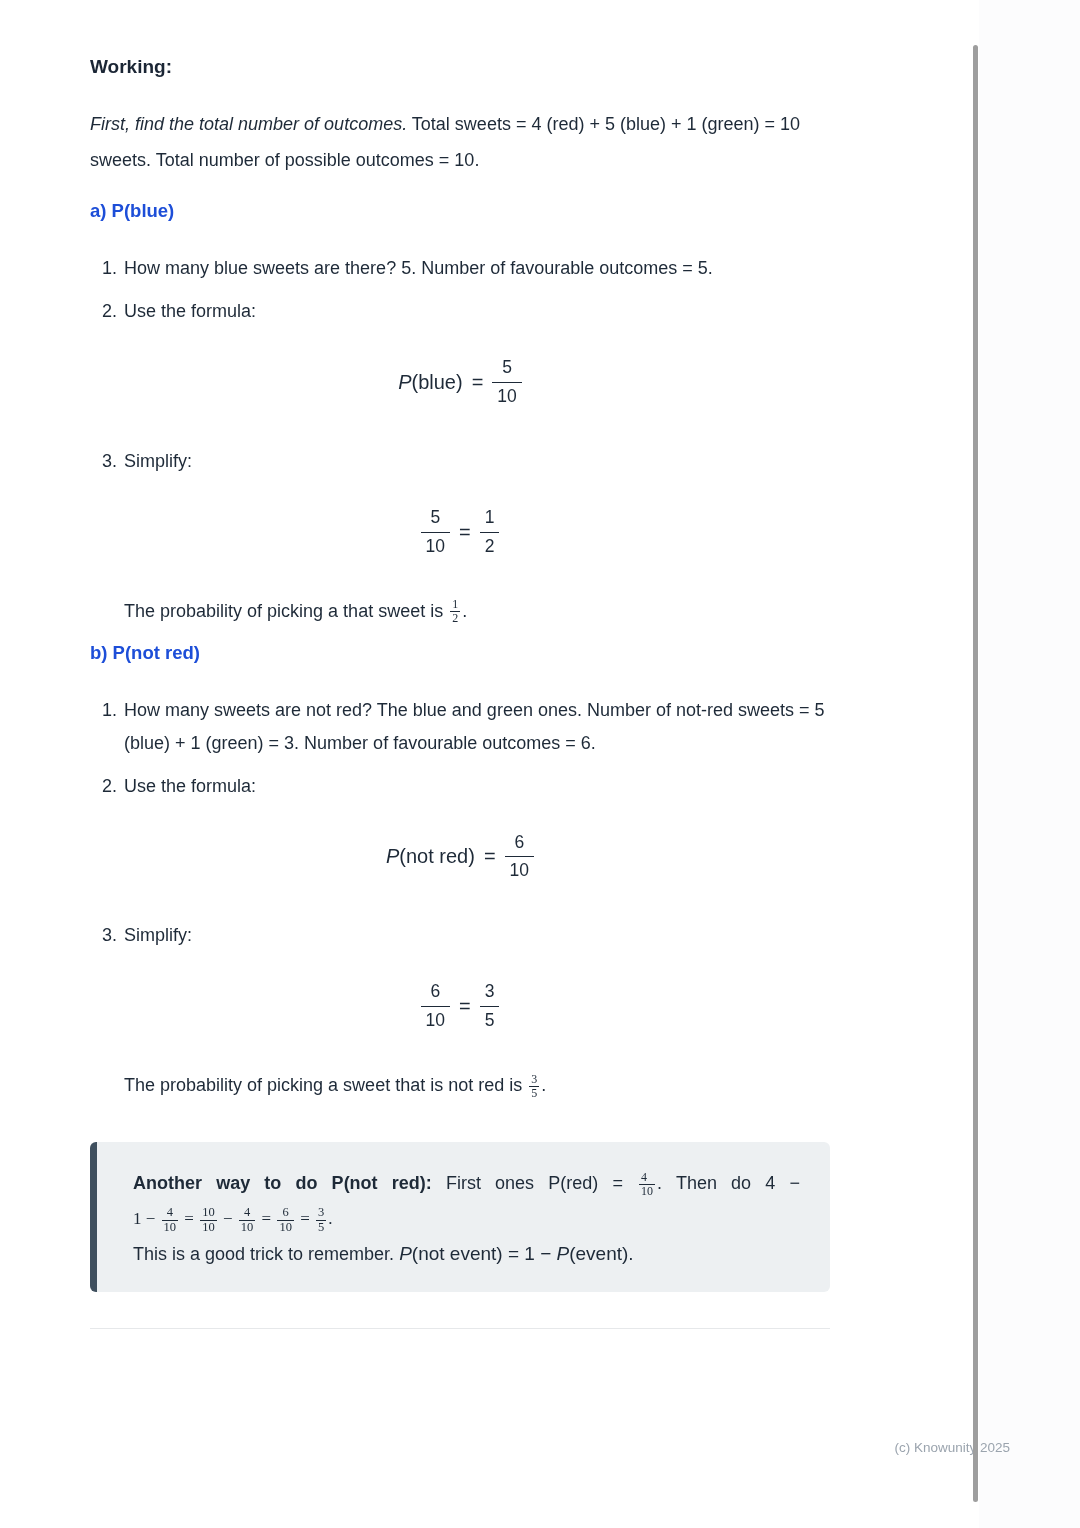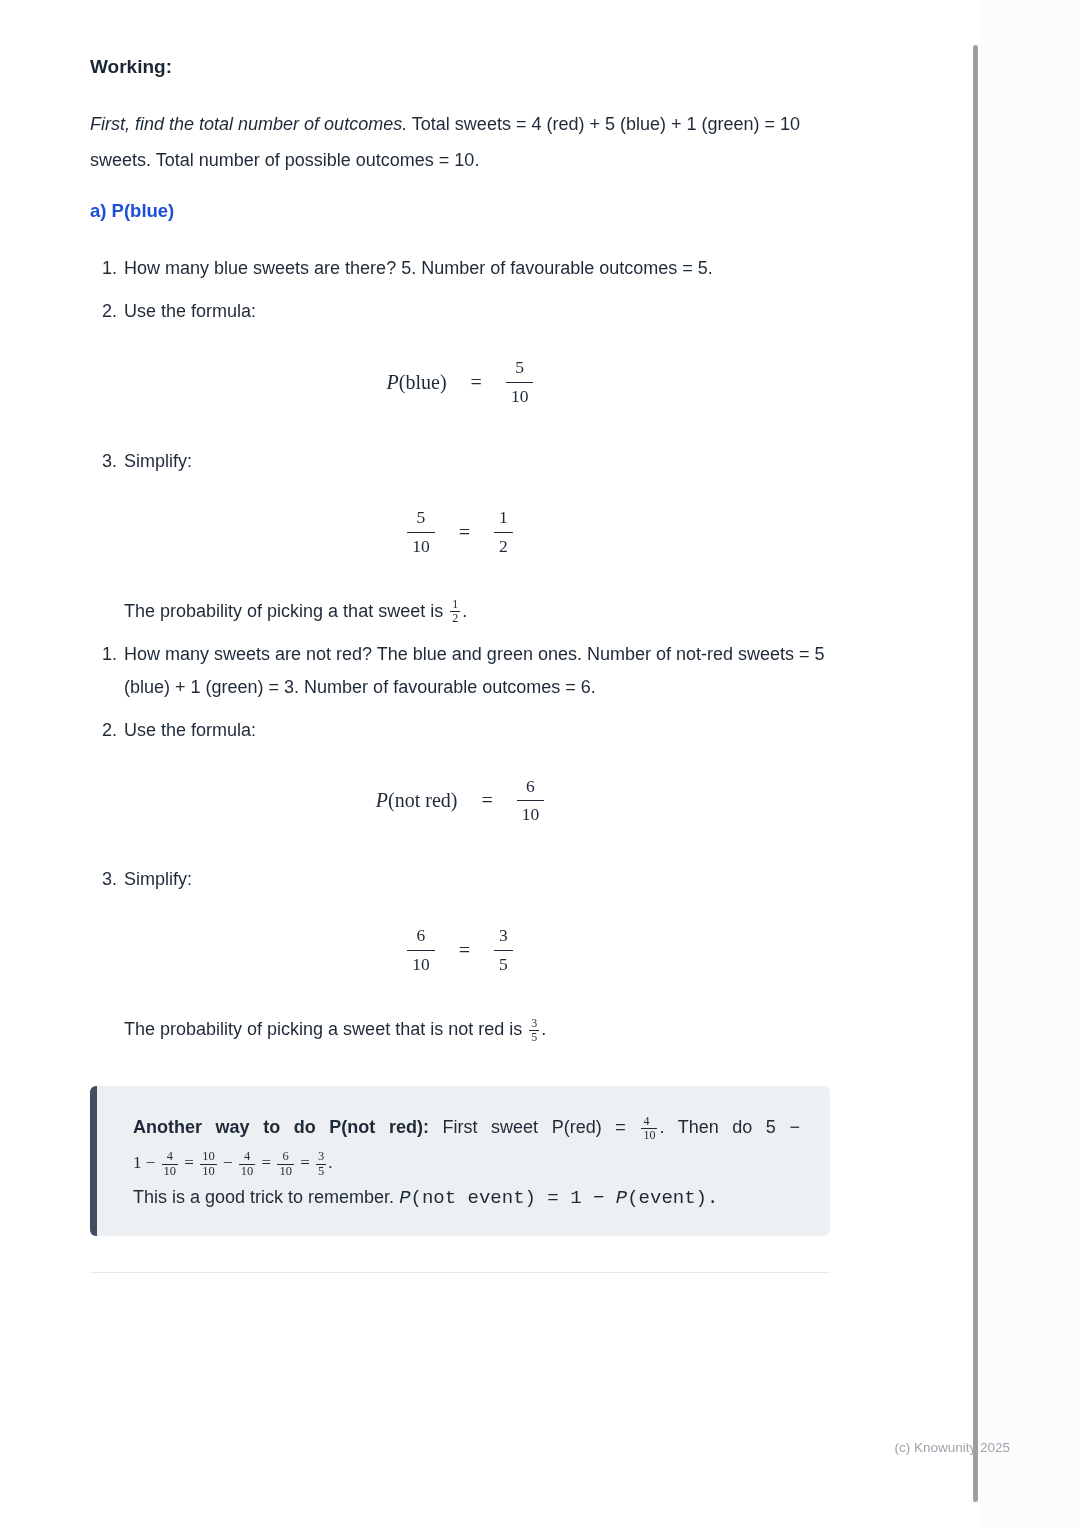"P(blue)" .math-display { font-family: Liberation Serif, serif -> Liberation Sans, sans-serif; gap: 24px -> 9px }
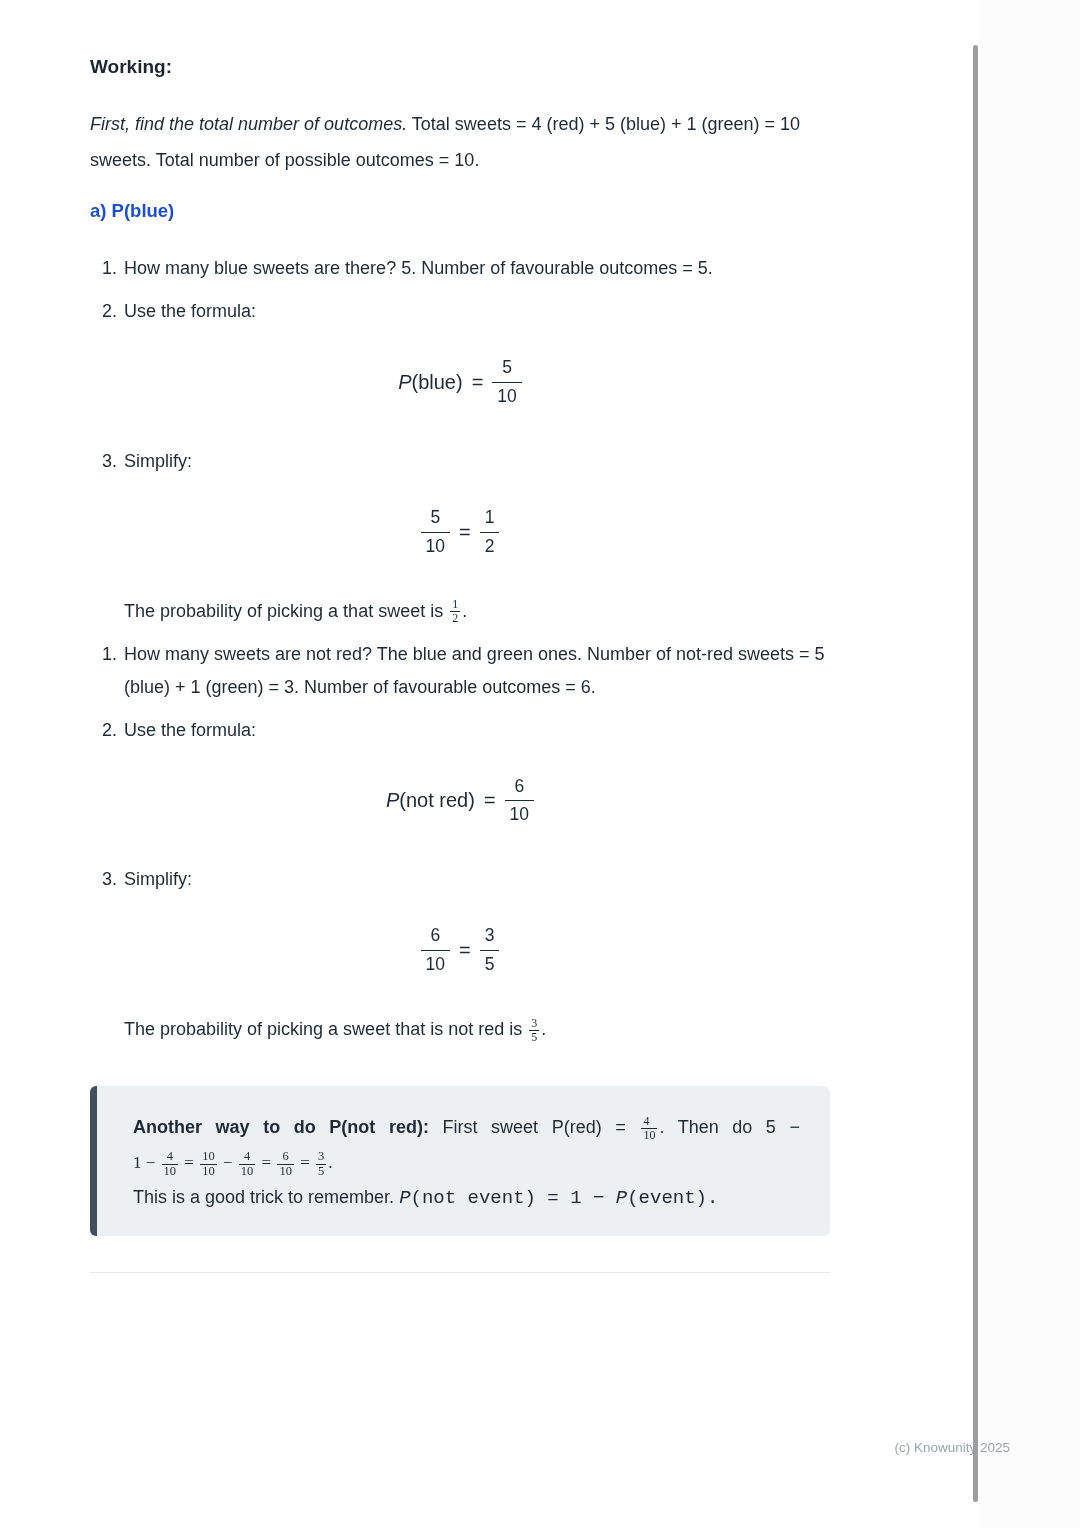"b) P(not red)" h3.sec { html: none -> <h3>b) P(not red)</h3> }
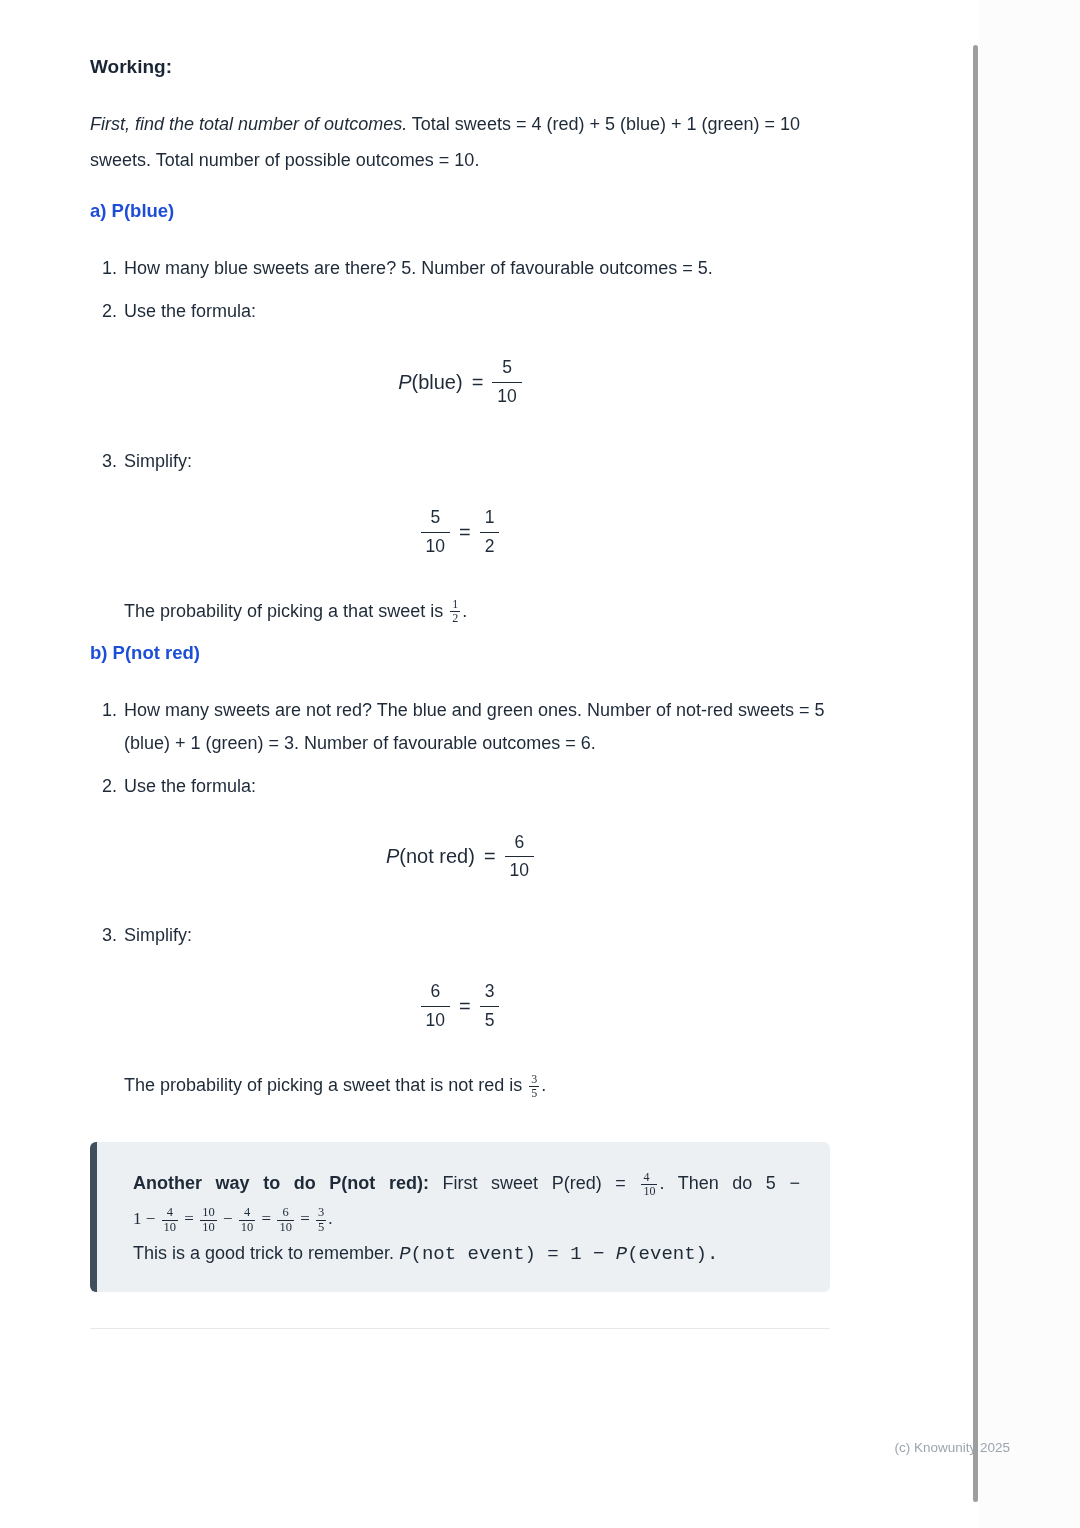"First sweet P(red) =" span { text: sweet -> ones }
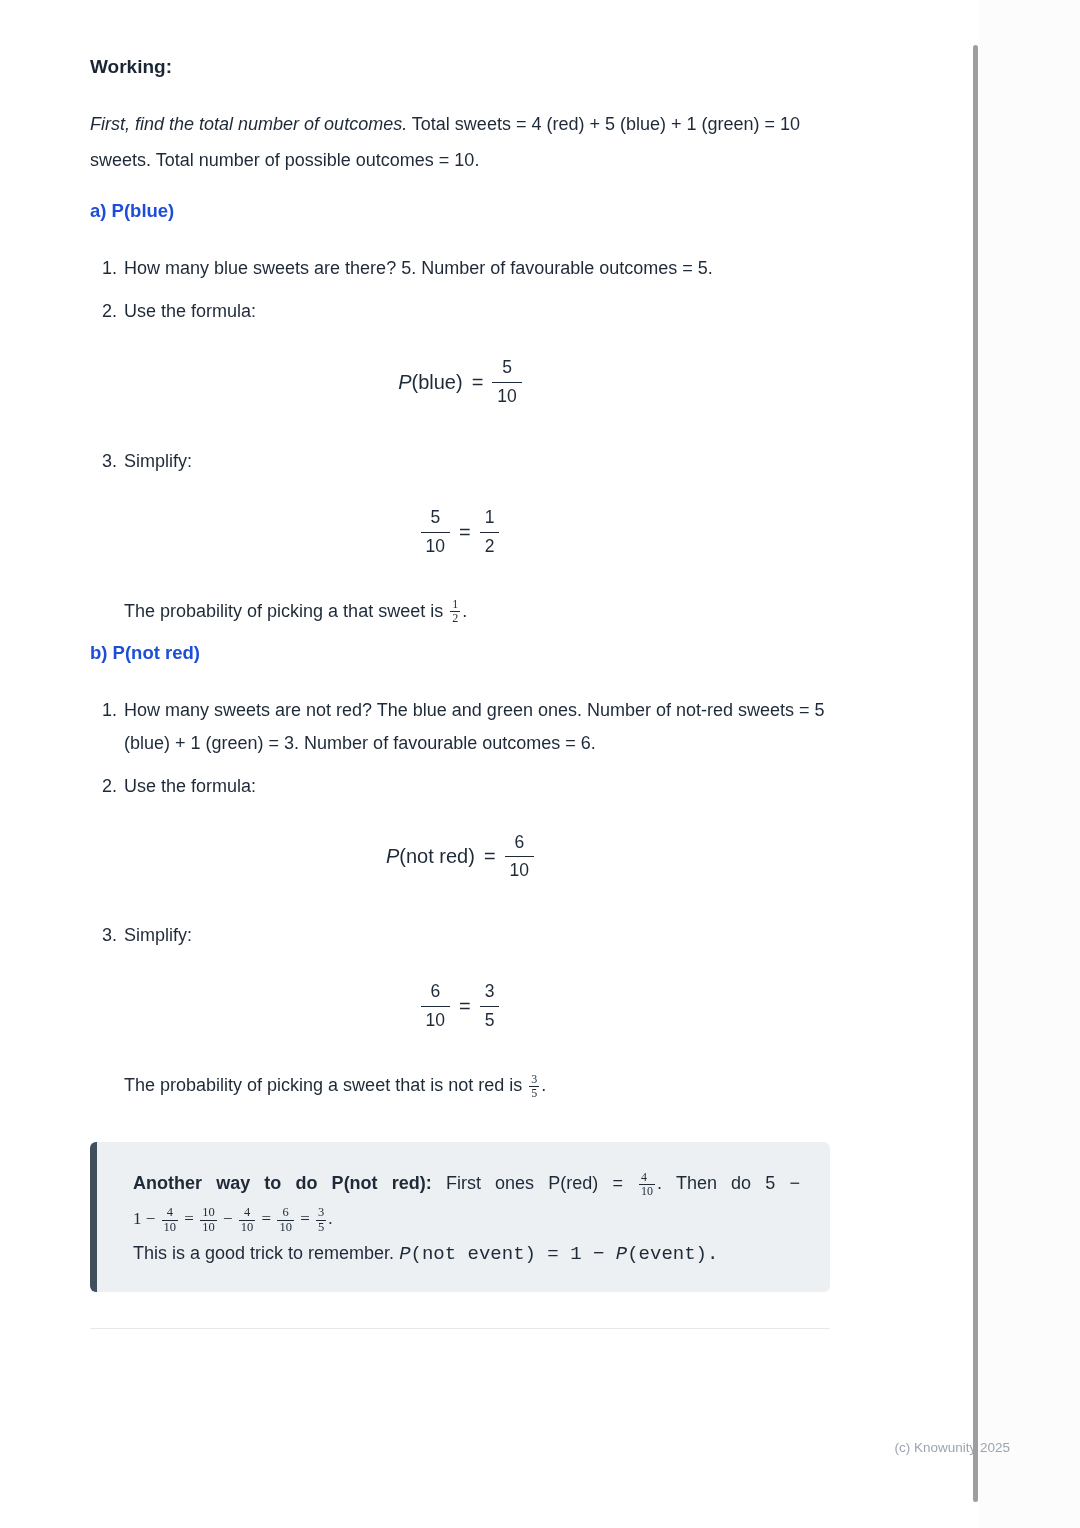". Then do 5 −" span { text: 5 -> 4 }
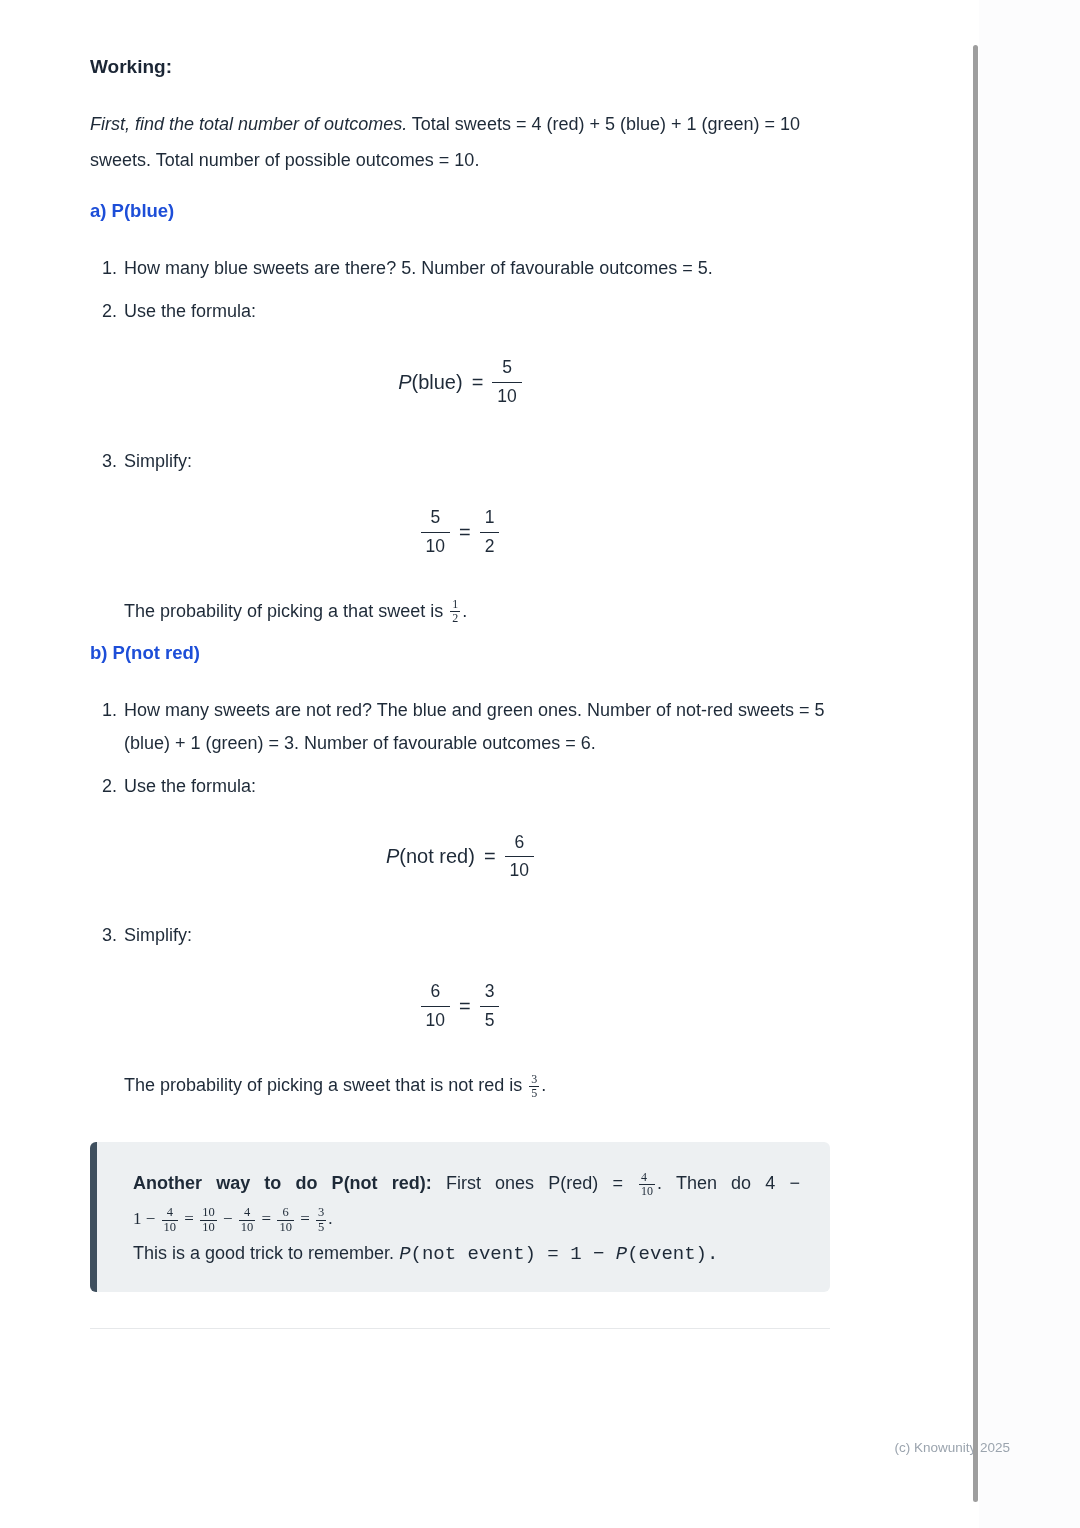"P(not event) = 1 −" .trick-math { font-family: Liberation Mono, monospace -> Liberation Sans, sans-serif }
